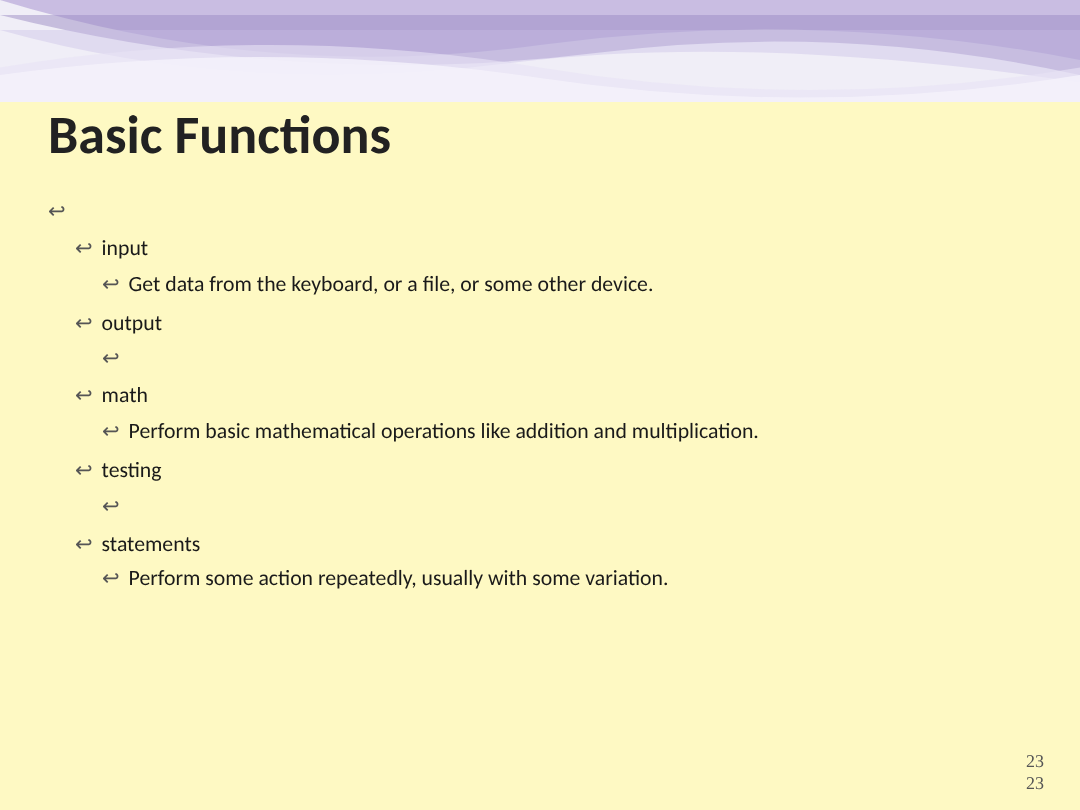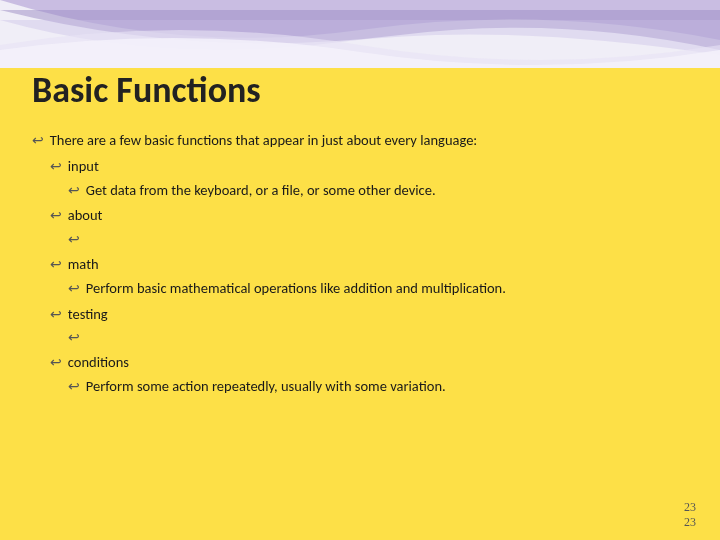"Basic Functions" .slide-wrapper { background: #fde047 -> #fef9c3 }
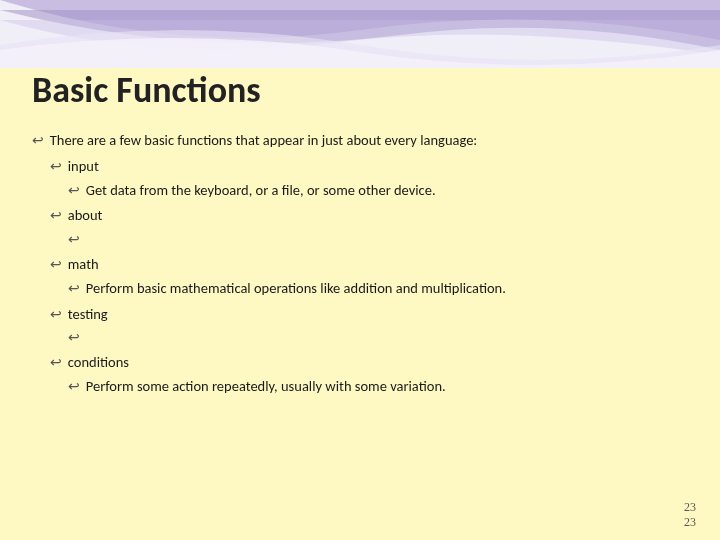"There are a few basic" span { html: <span>There are a few basic functions that appear in just about every language:</span> -> none }
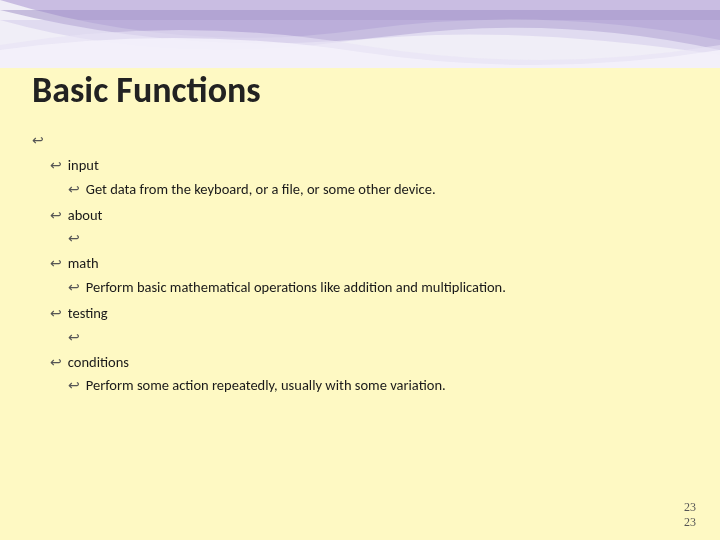"about" span.bold { text: about -> output }
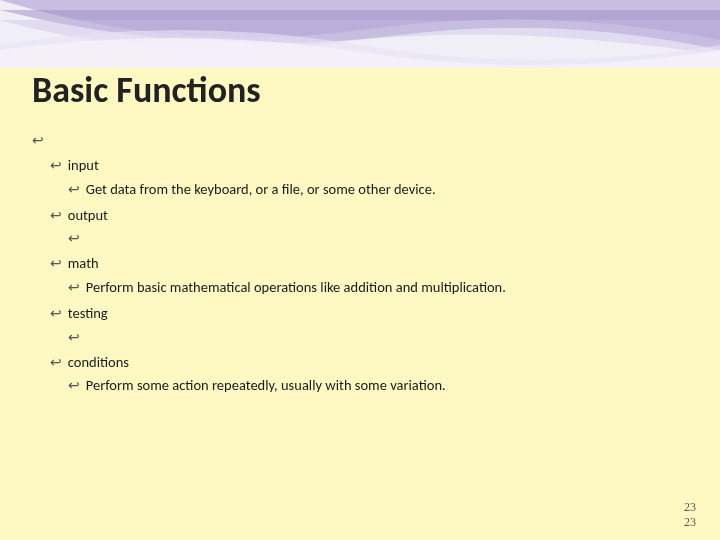"conditions" span.bold { text: conditions -> statements }
